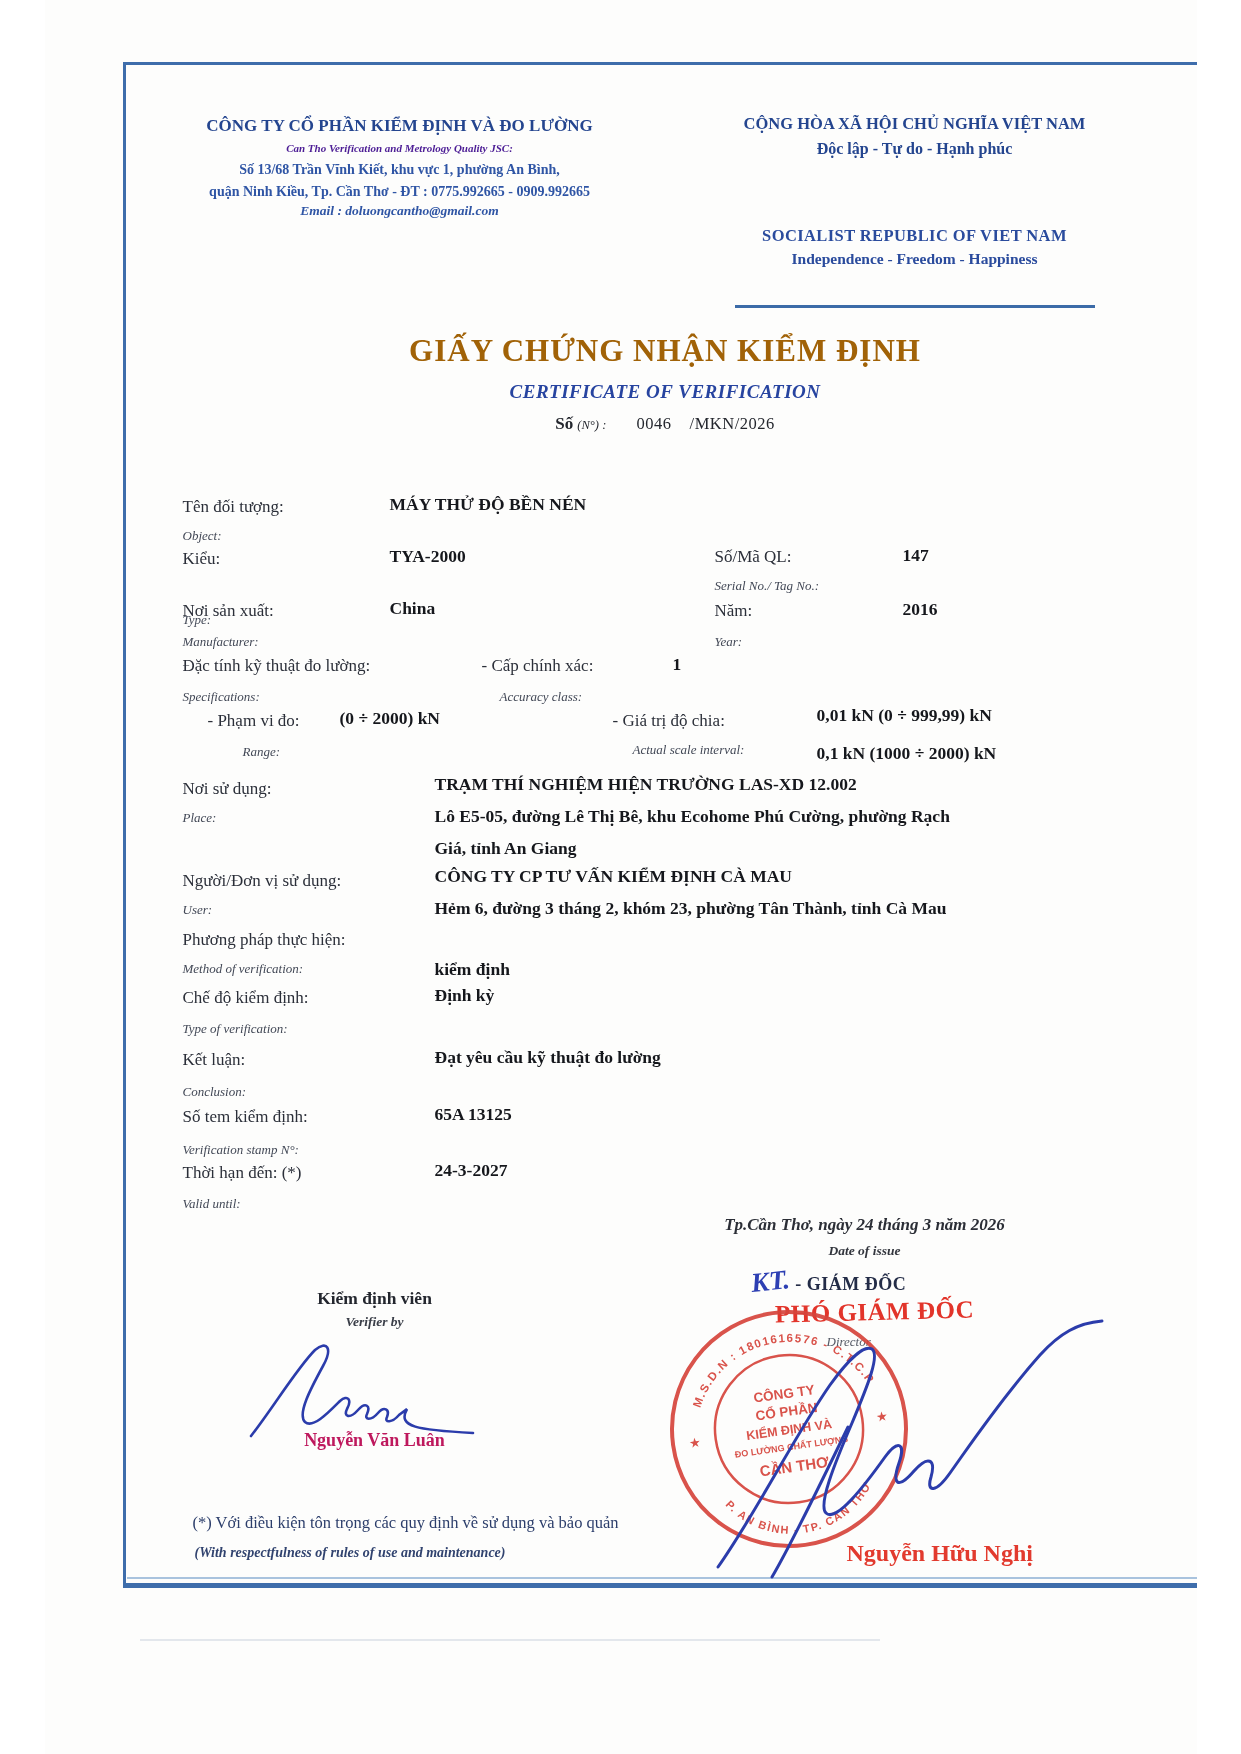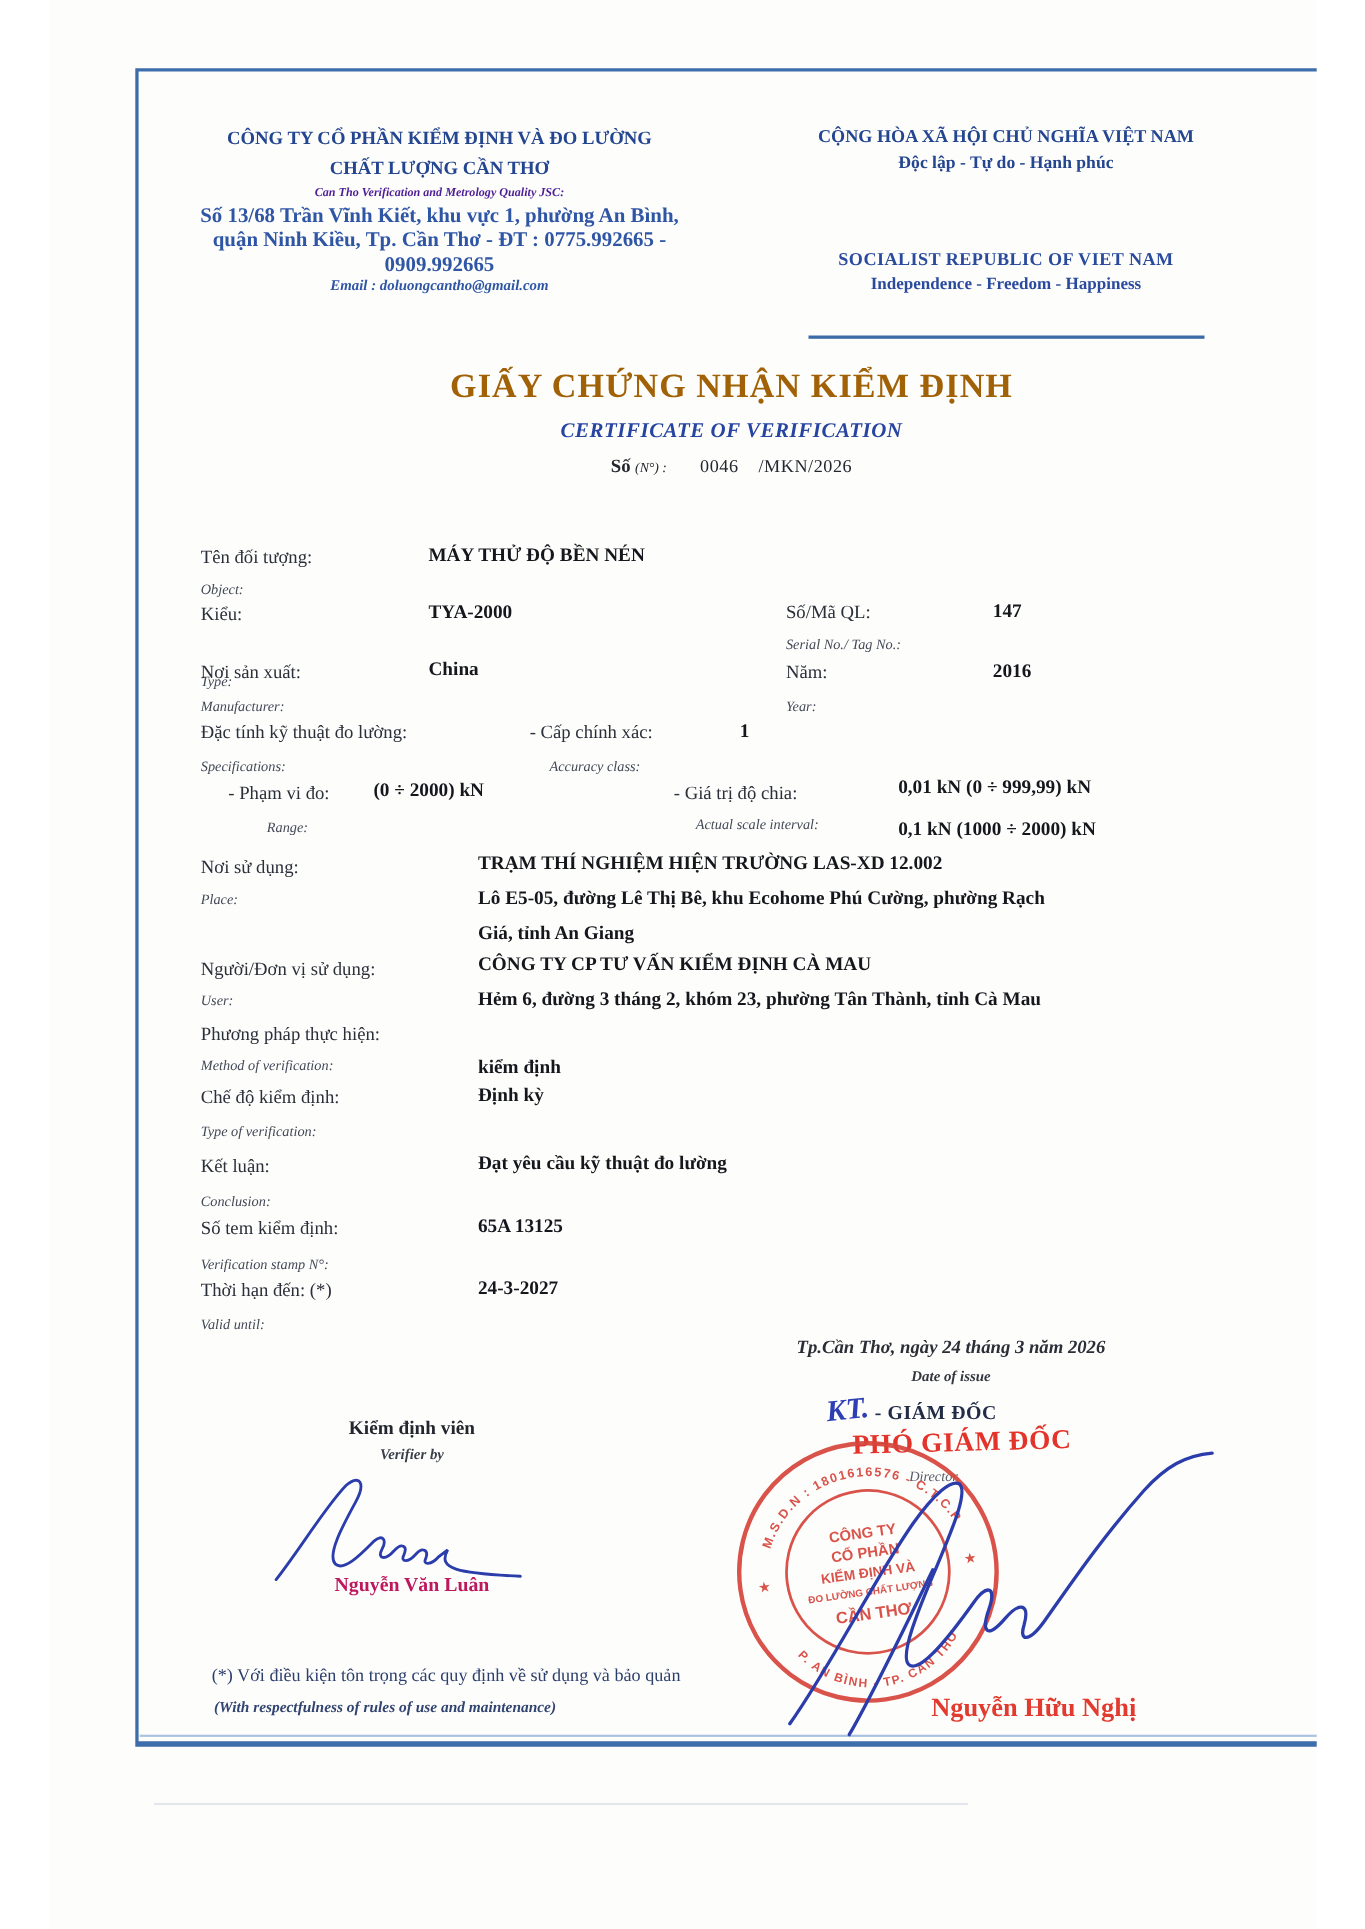"CHẤT LƯỢNG CẦN THƠ" div.co-name { html: <div>CHẤT LƯỢNG CẦN THƠ</div> -> none }
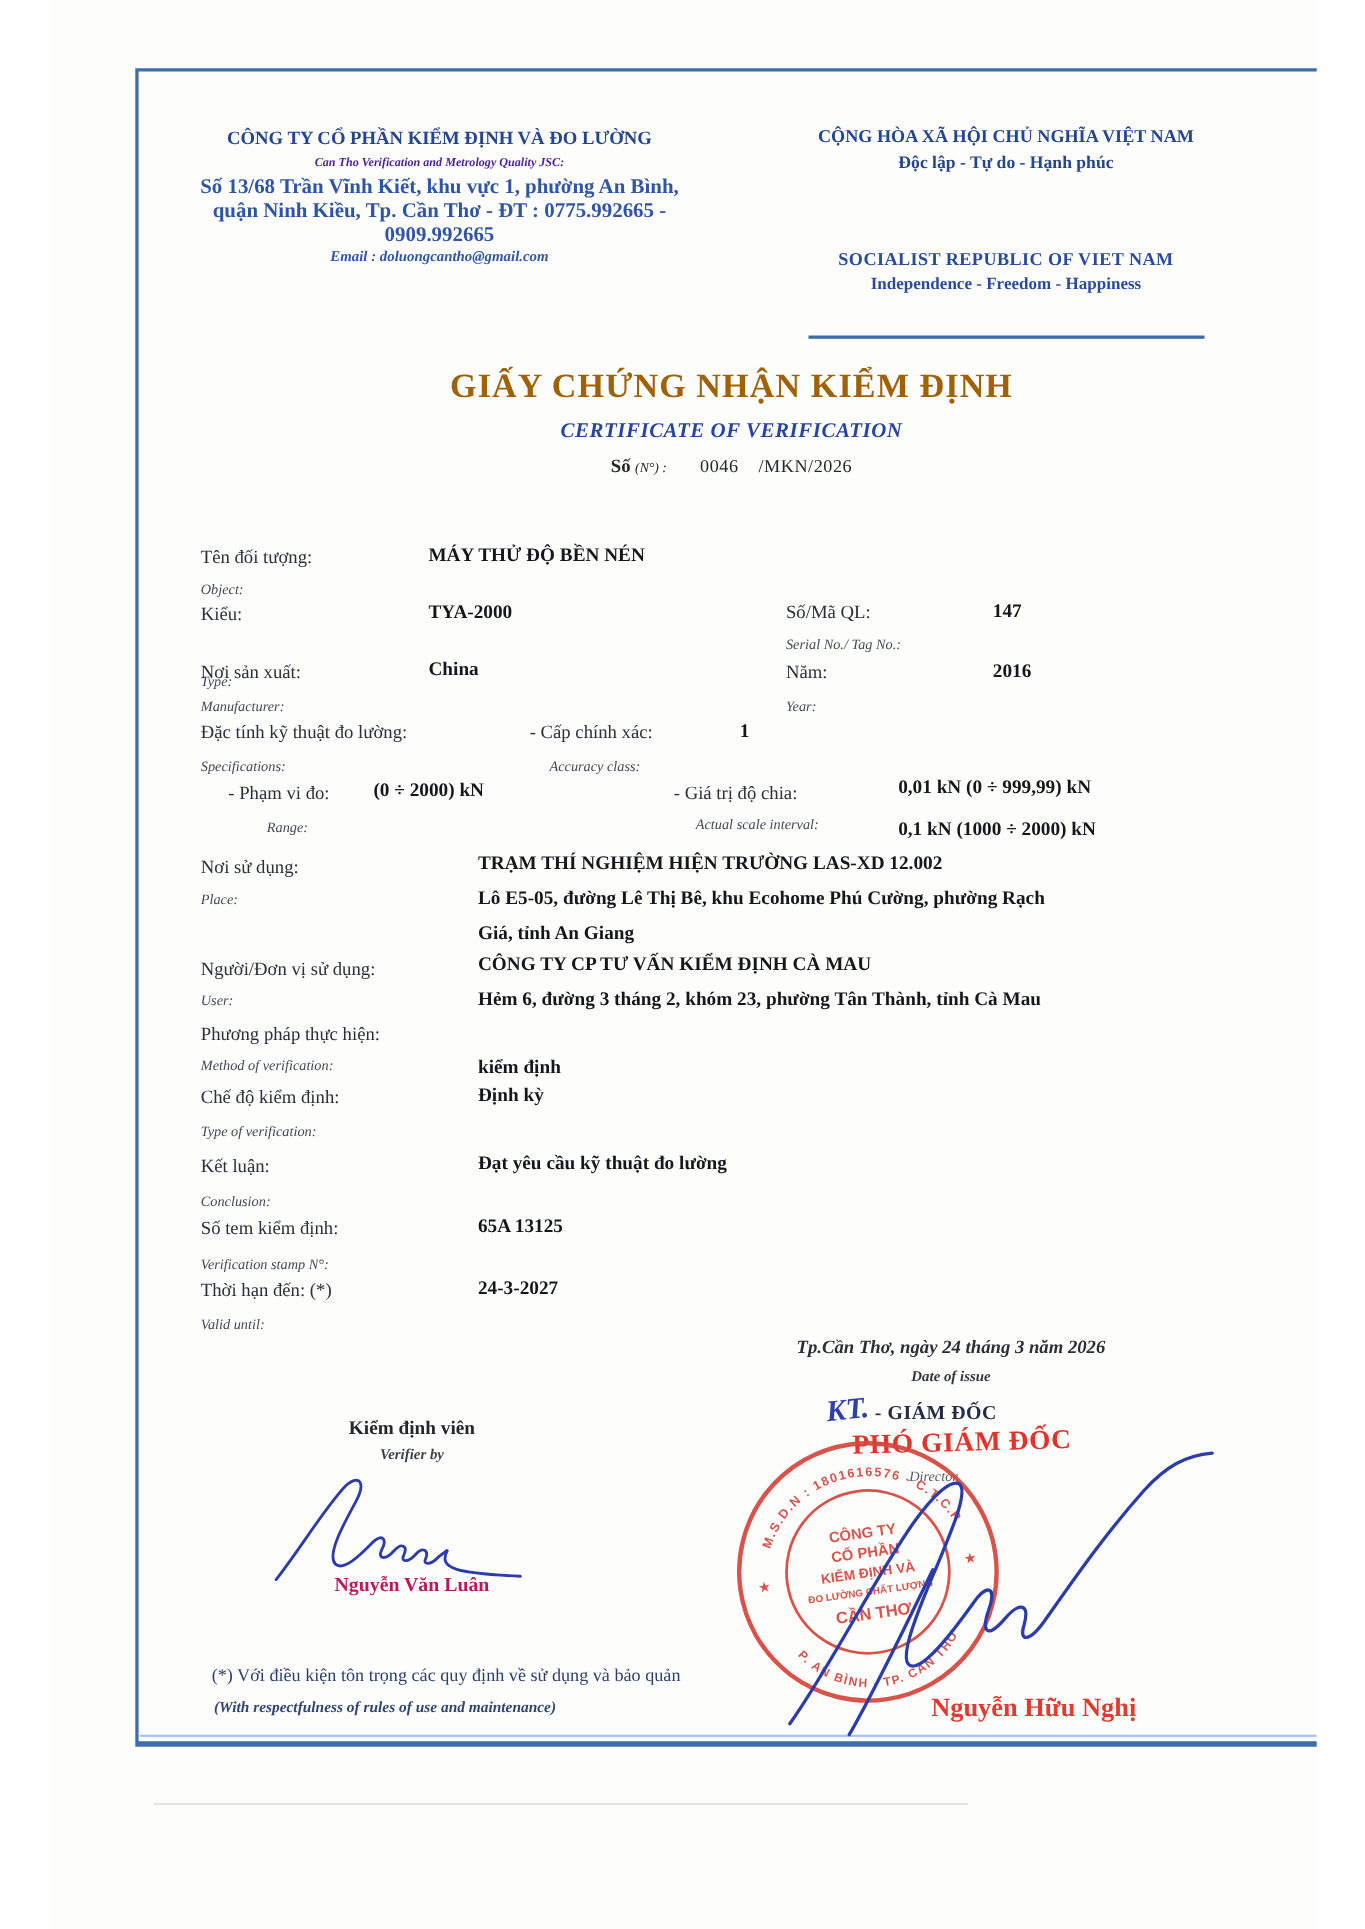"Số 13/68 Trần Vĩnh Kiết," .co-addr { font-size: 19px -> 14px }
